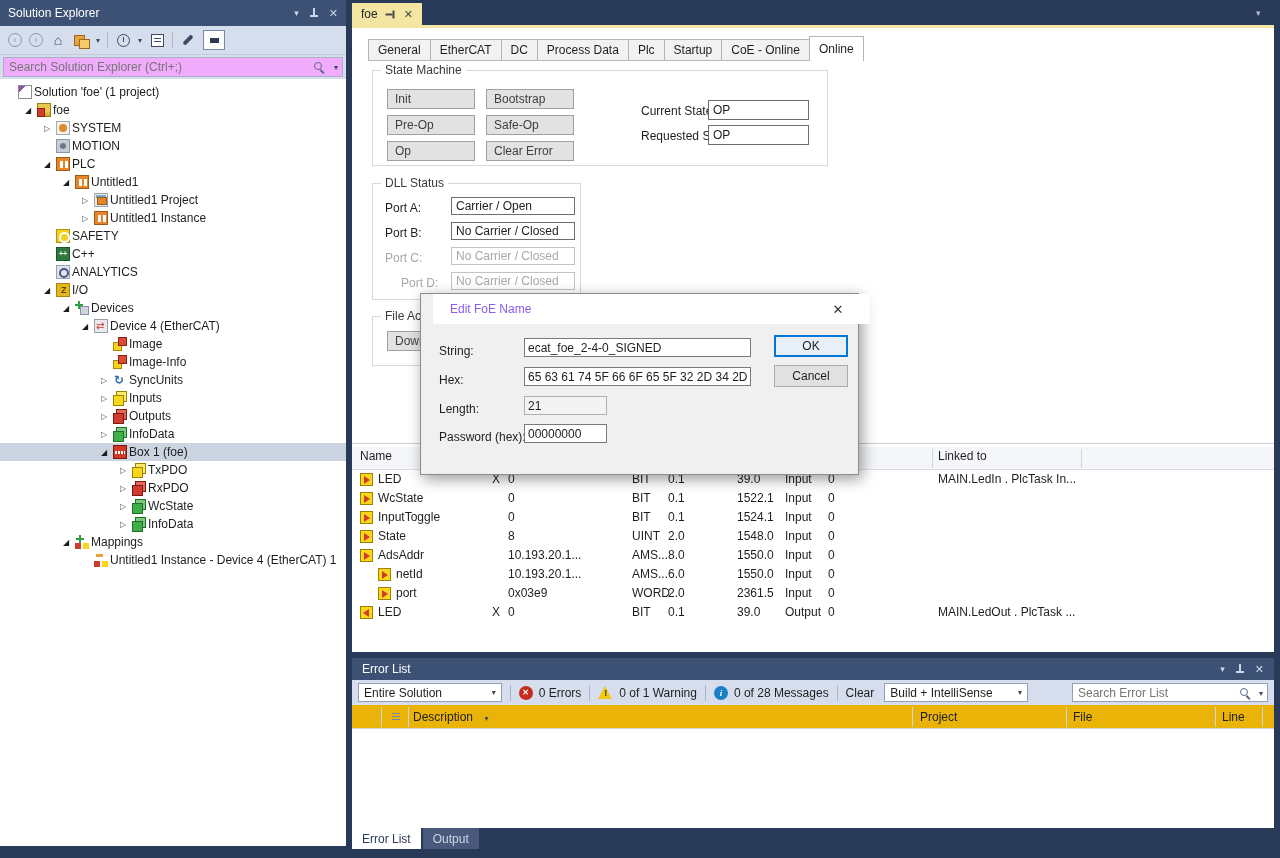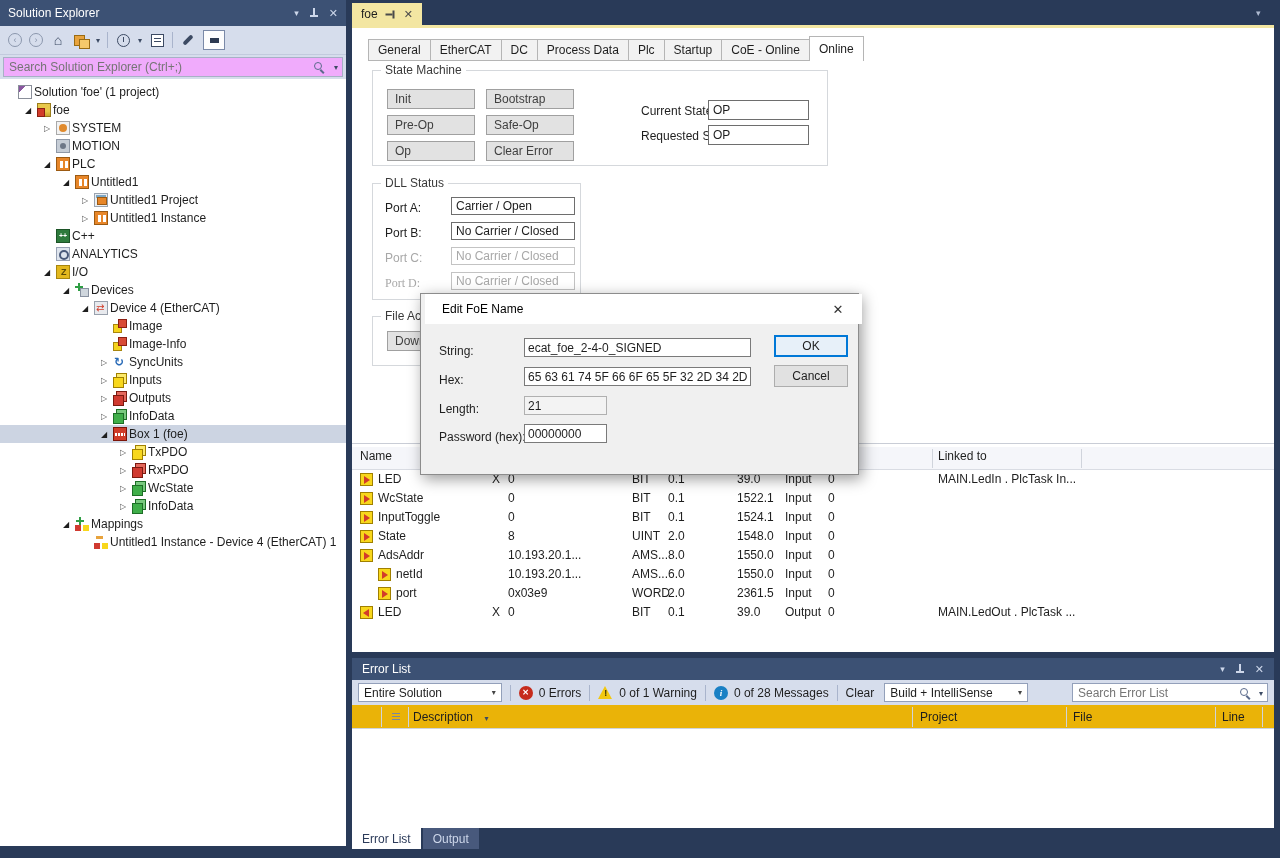"SAFETY" div.trow { html: none -> <div> <span></span> <span></span> <span>SAFETY</span> </div> }
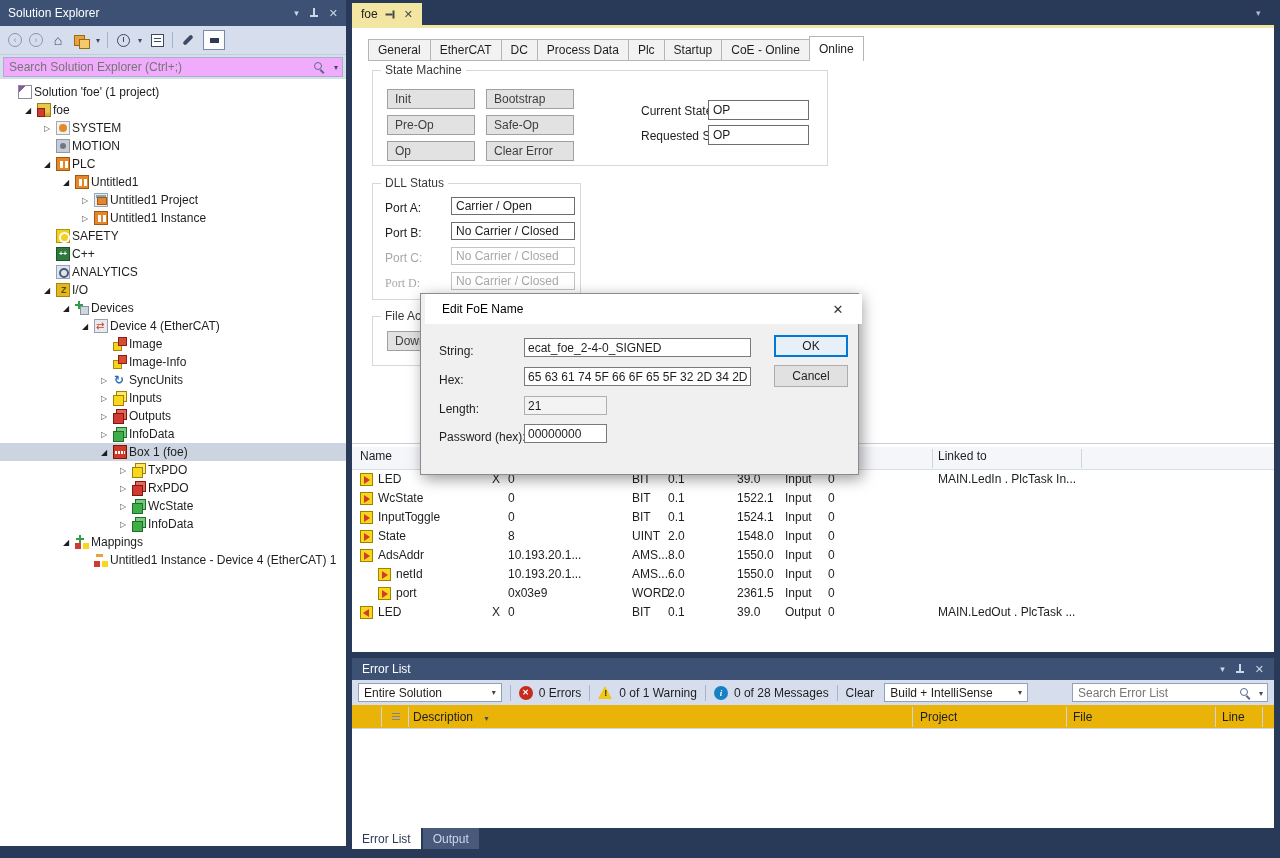"Port D:" span.flabel { font-family: Liberation Serif, serif -> none; left: 12px -> 28px }
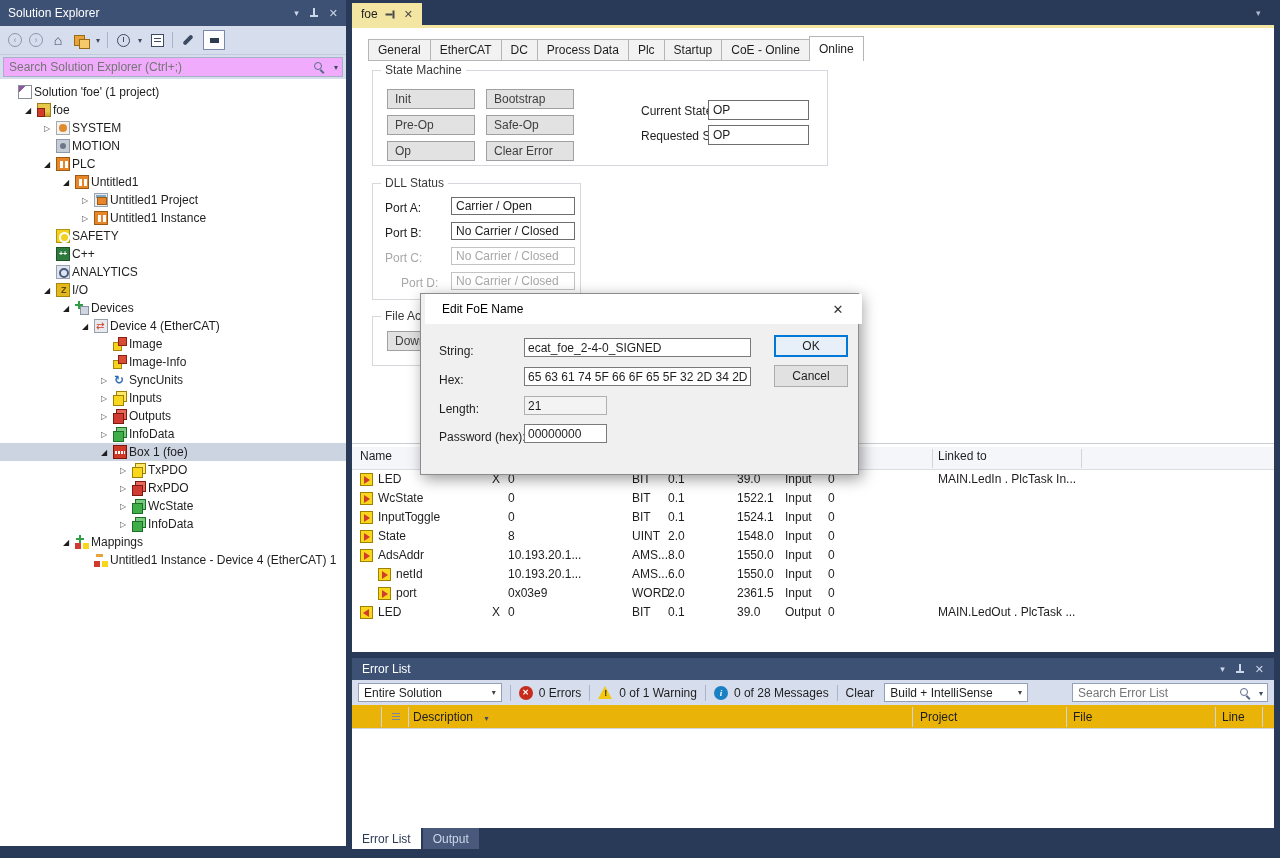"Edit FoE Name" #dlg-title { color: #000000 -> #8b5cf6; left: 4px -> 12px }
